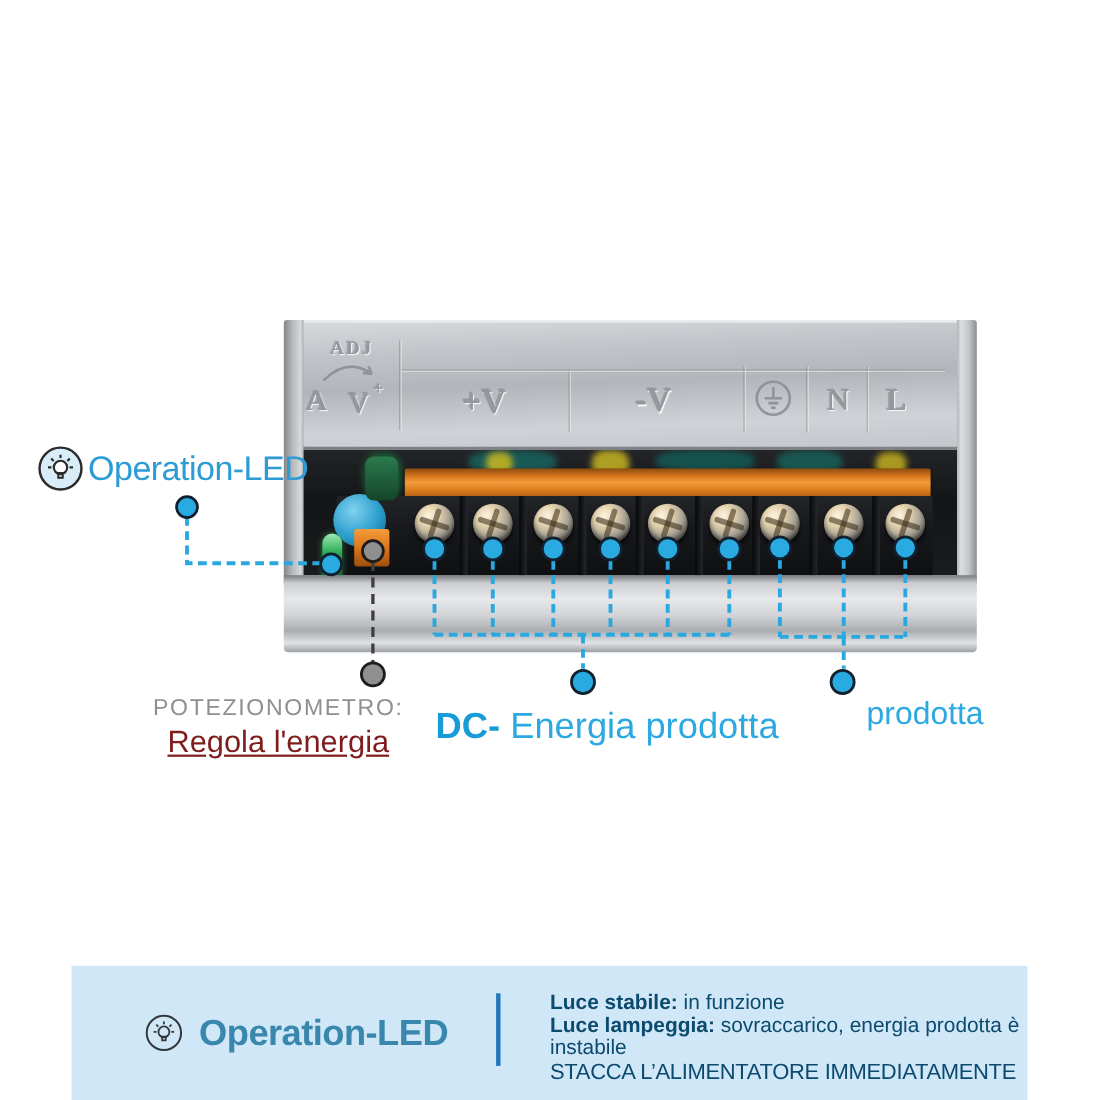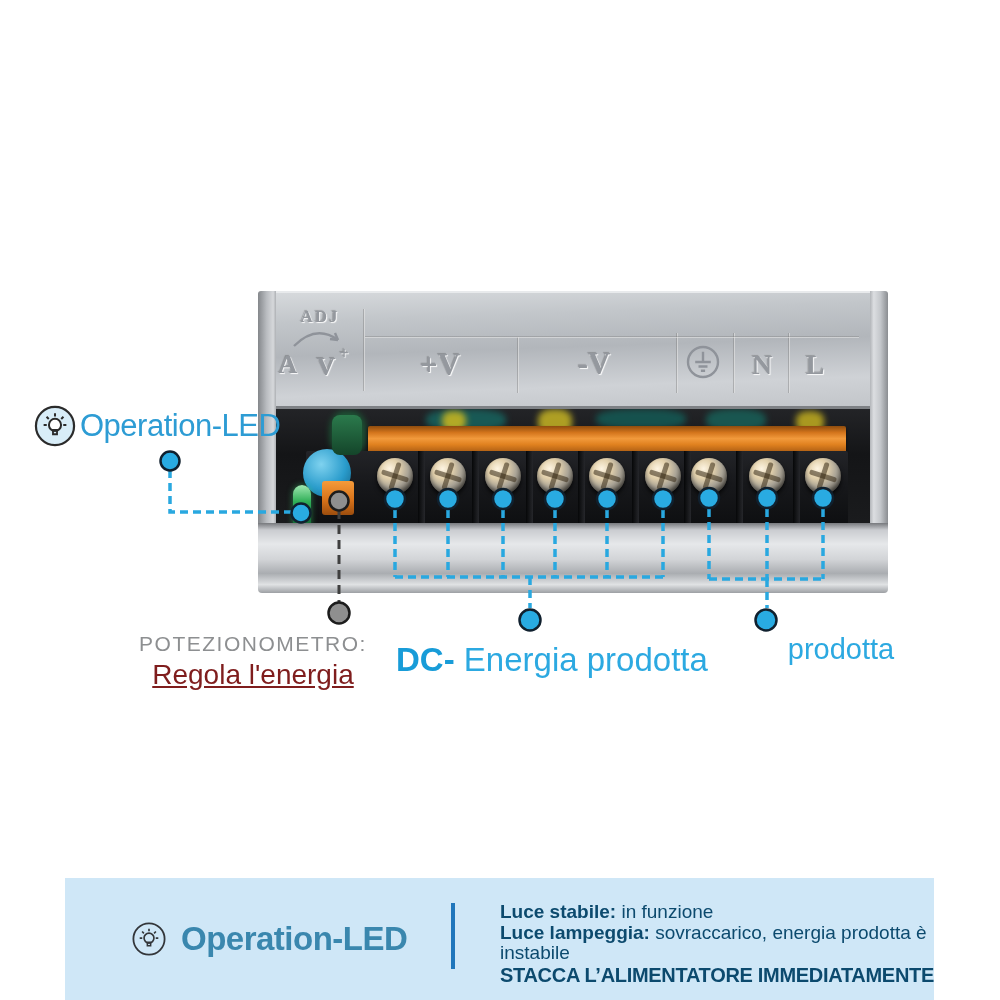"STACCA L’ALIMENTATORE IMMEDIATAMENTE" .banner-warning { font-weight: bold -> normal }
